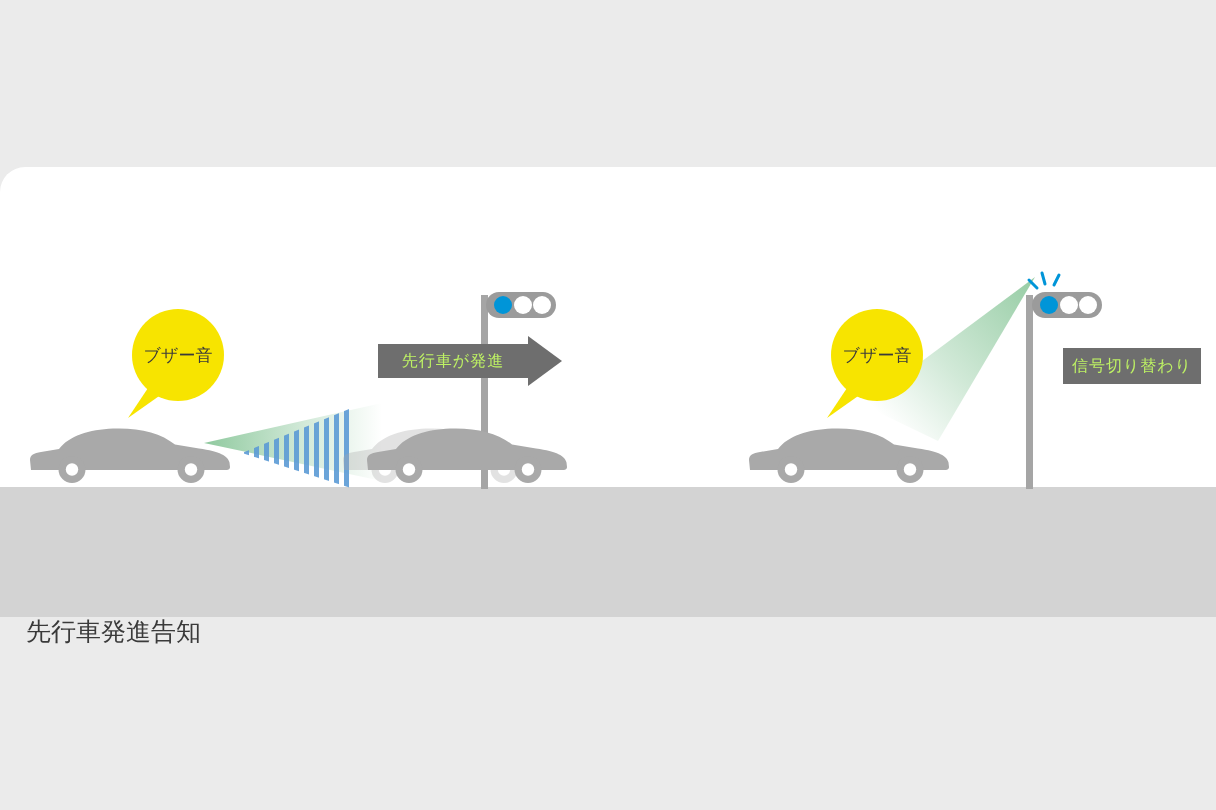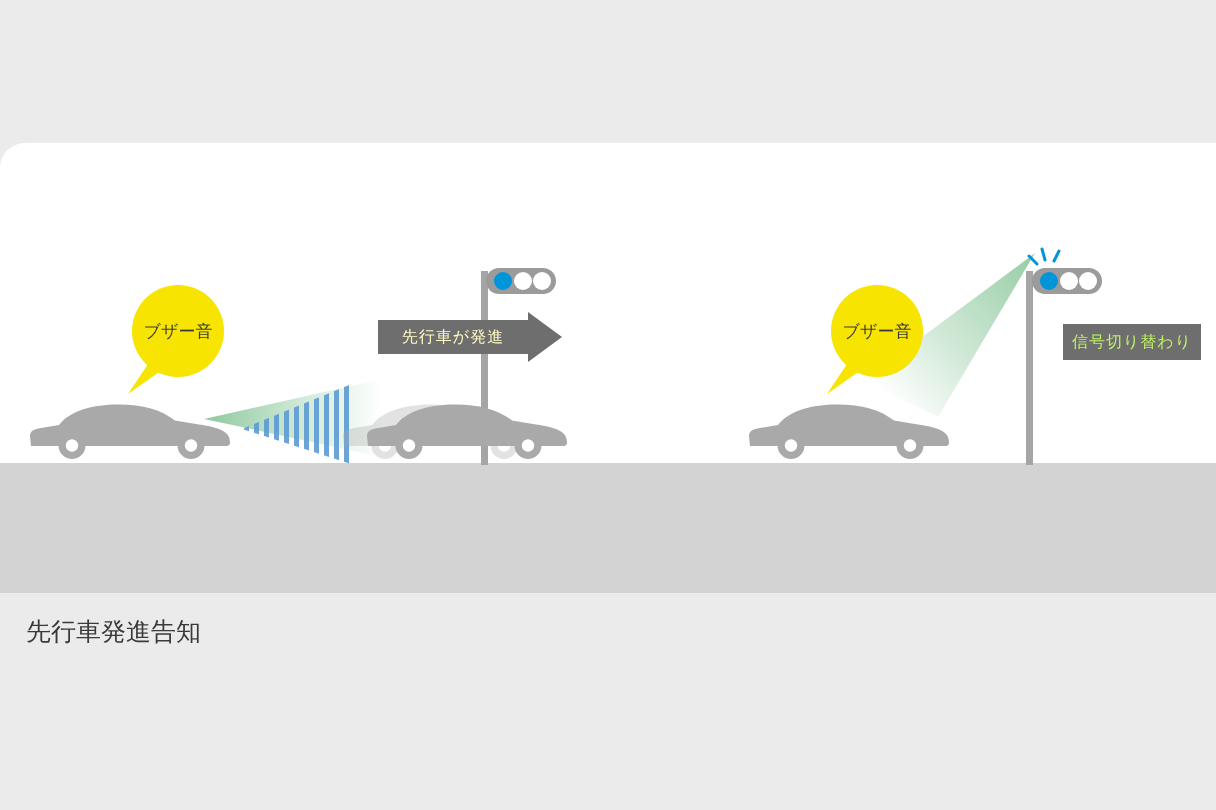"ブザー音" .panel { top: 143px -> 167px }
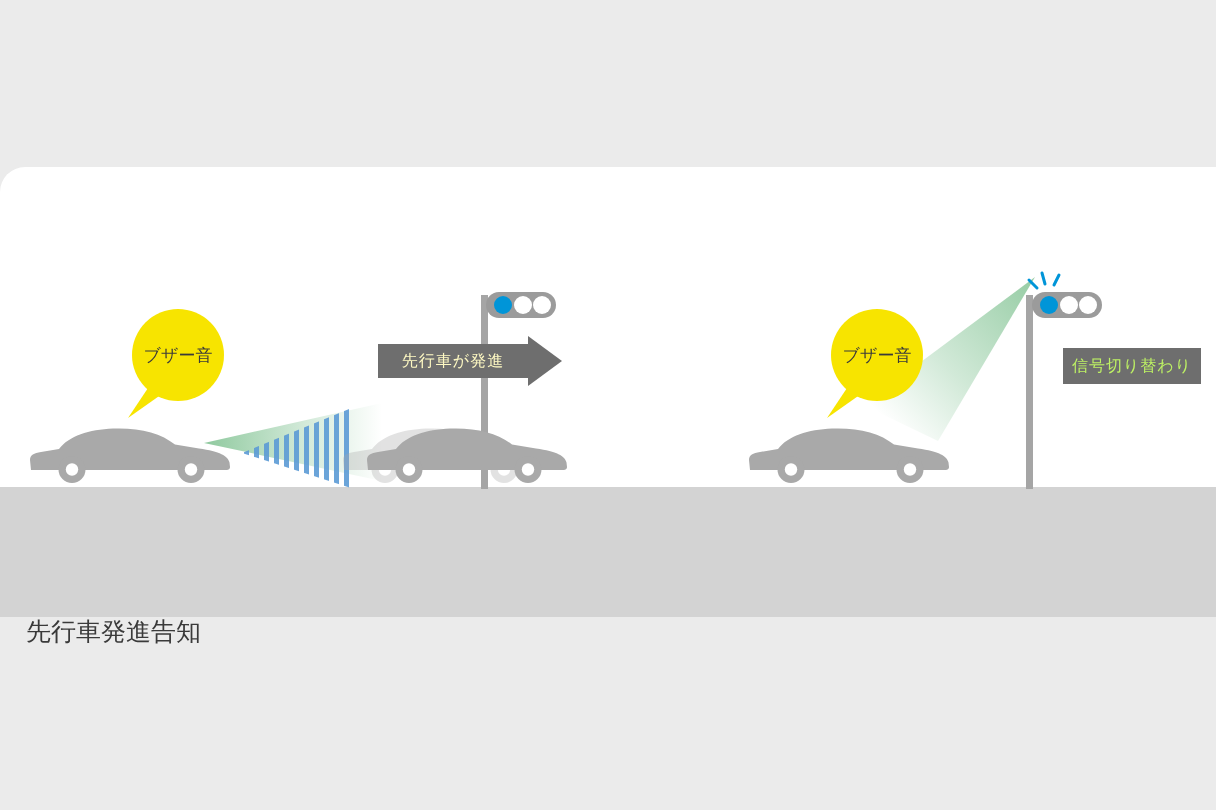"先行車が発進" .arrow-text { color: #fef9c3 -> #bef264 }
